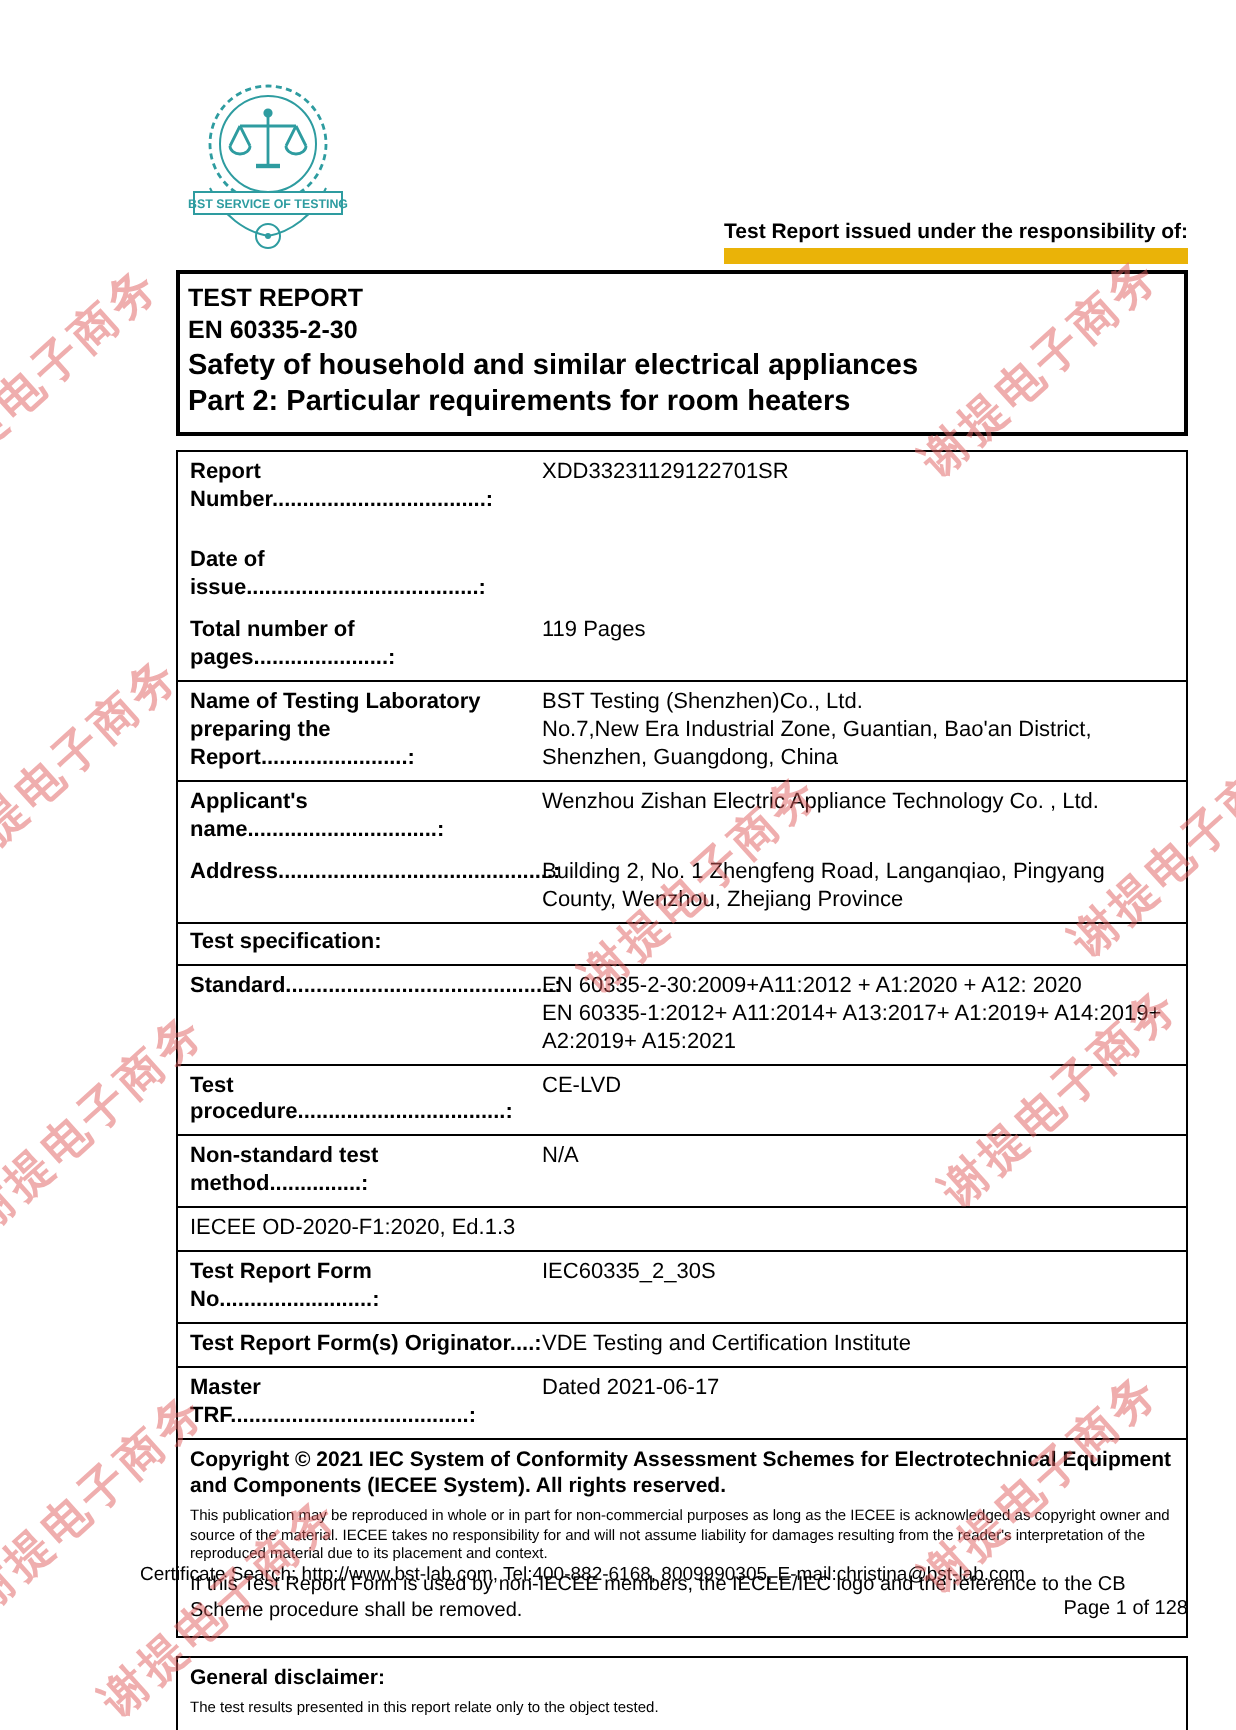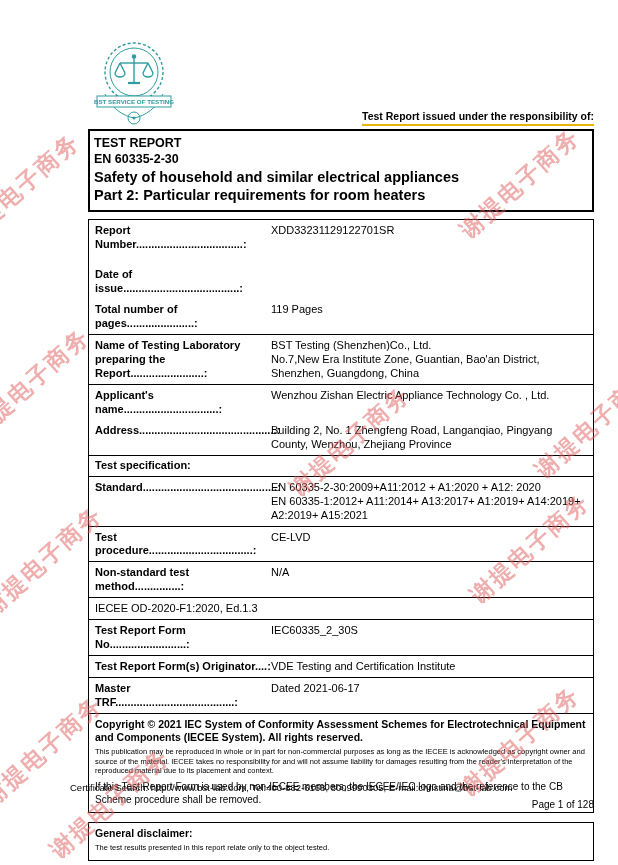"Test Report issued under the" .resp-header span { border-bottom: 2px solid #eab308 -> 8px solid #eab308 }
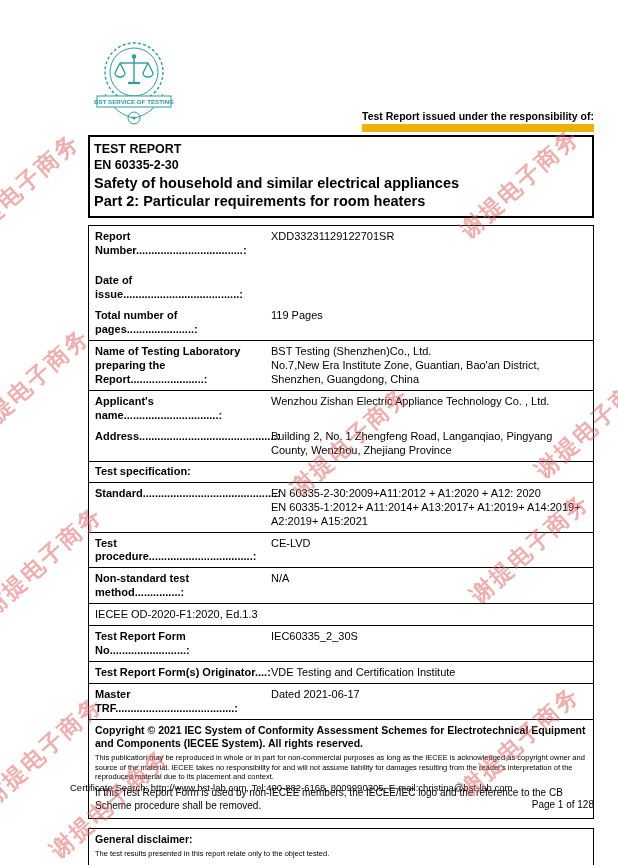"No.7,New Era Institute Zone, Guantian," div { text: Institute -> Industrial }
